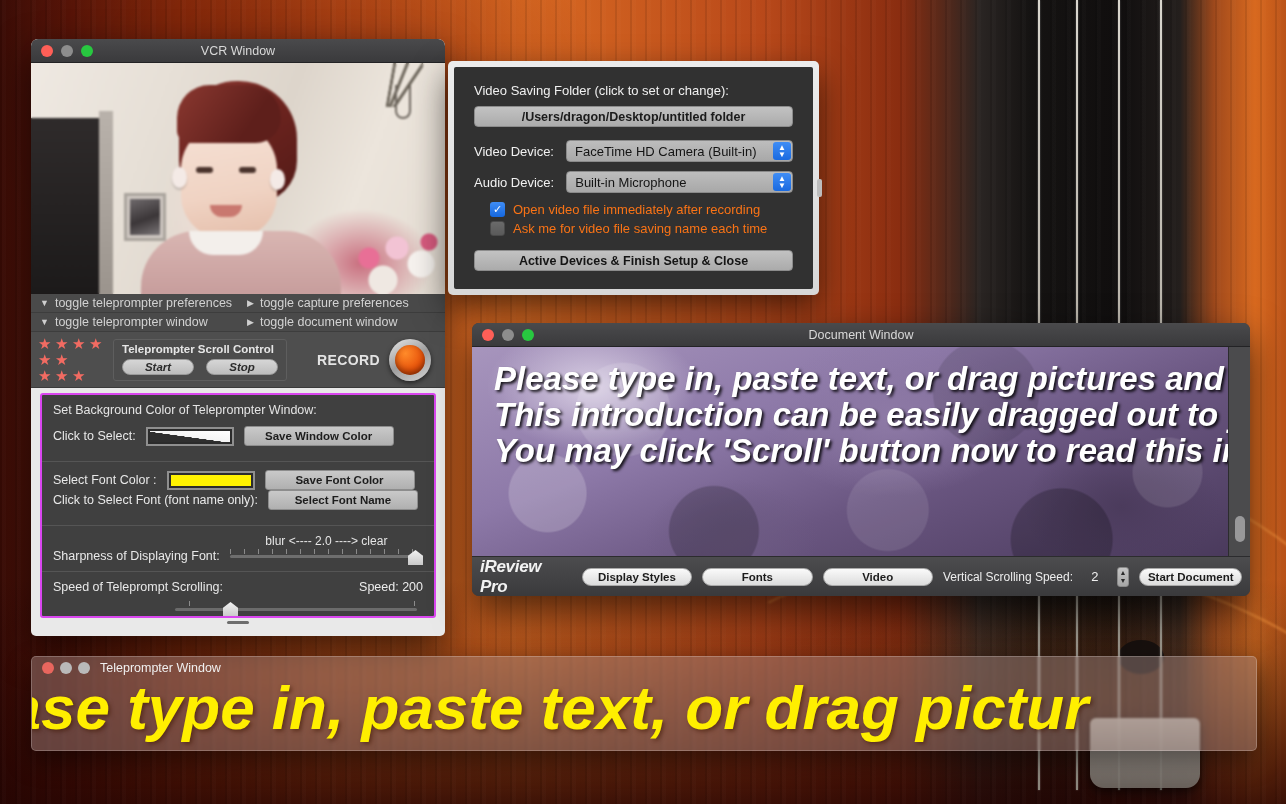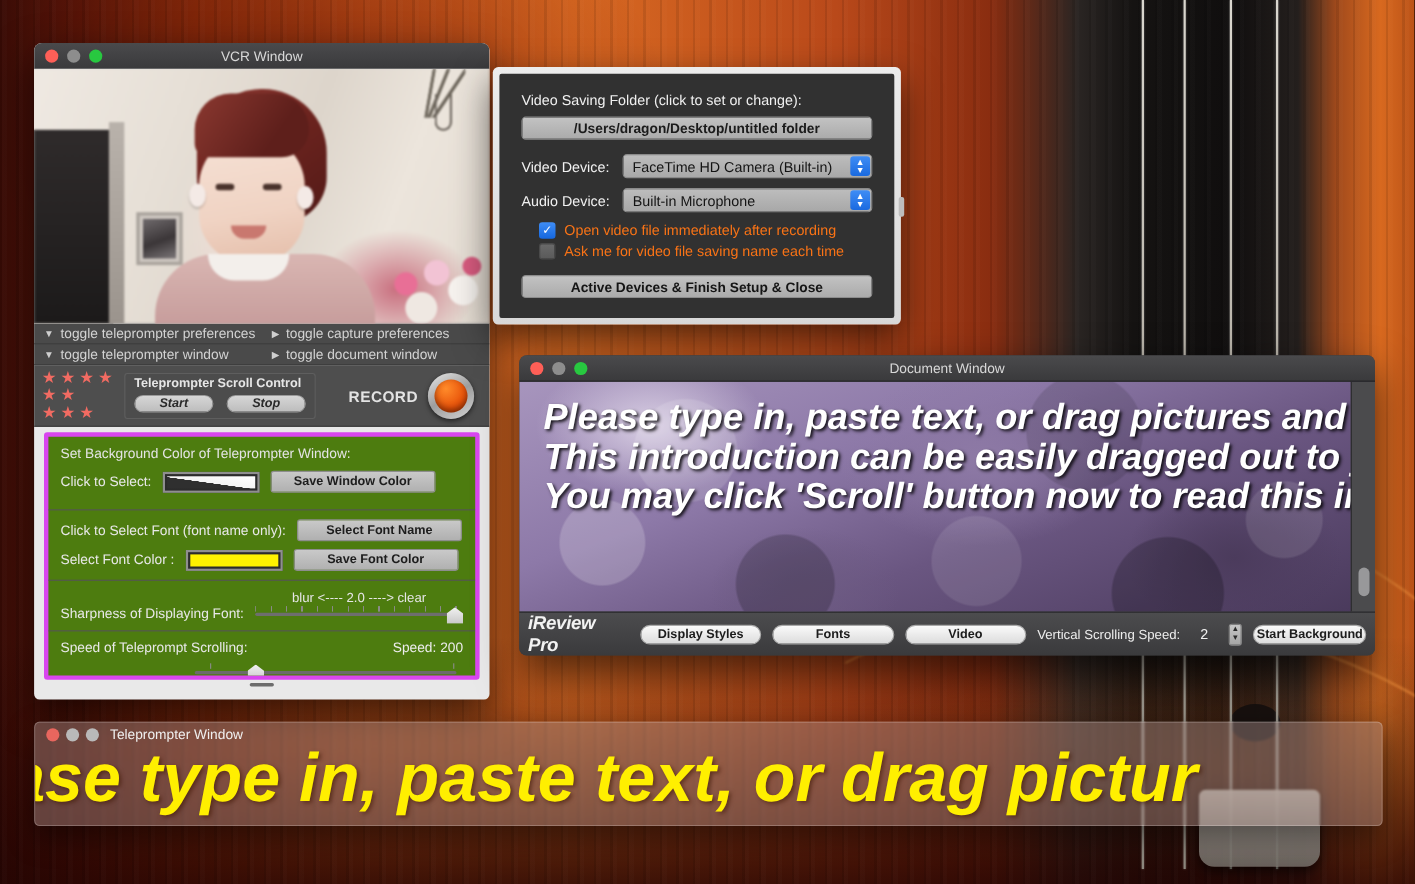"Set Background Color of Teleprompter" .prefs { background: #4d7c0f -> #404040; border: 4px solid #d946ef -> 2px solid #d946ef }
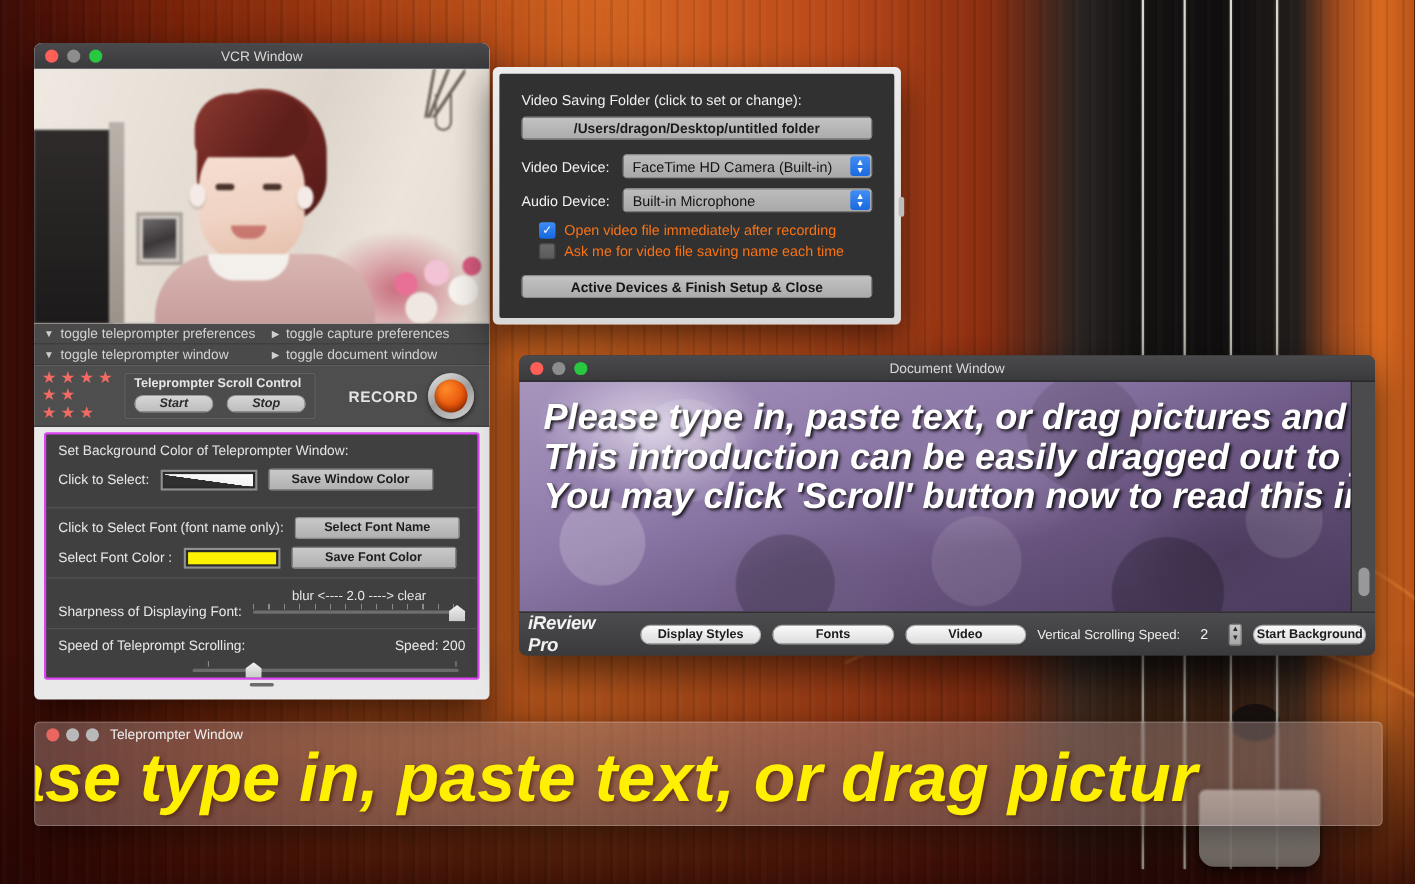"Click to Select Font (font" div.pref-line { order: before "Select Font Color :" -> after "Select Font Color :" }
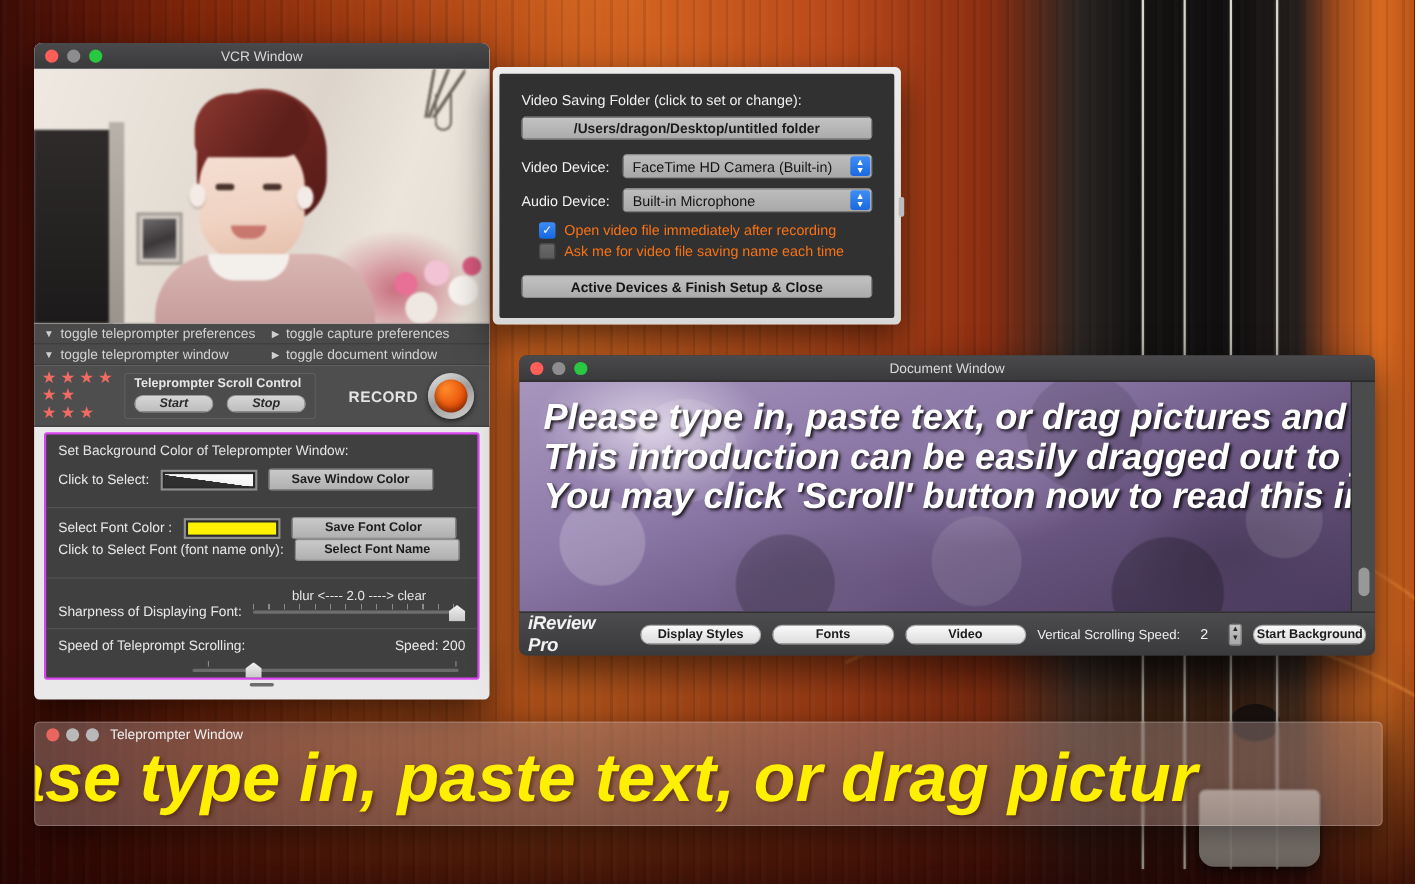"Start Background" span.tb-pill { text: Background -> Document }
